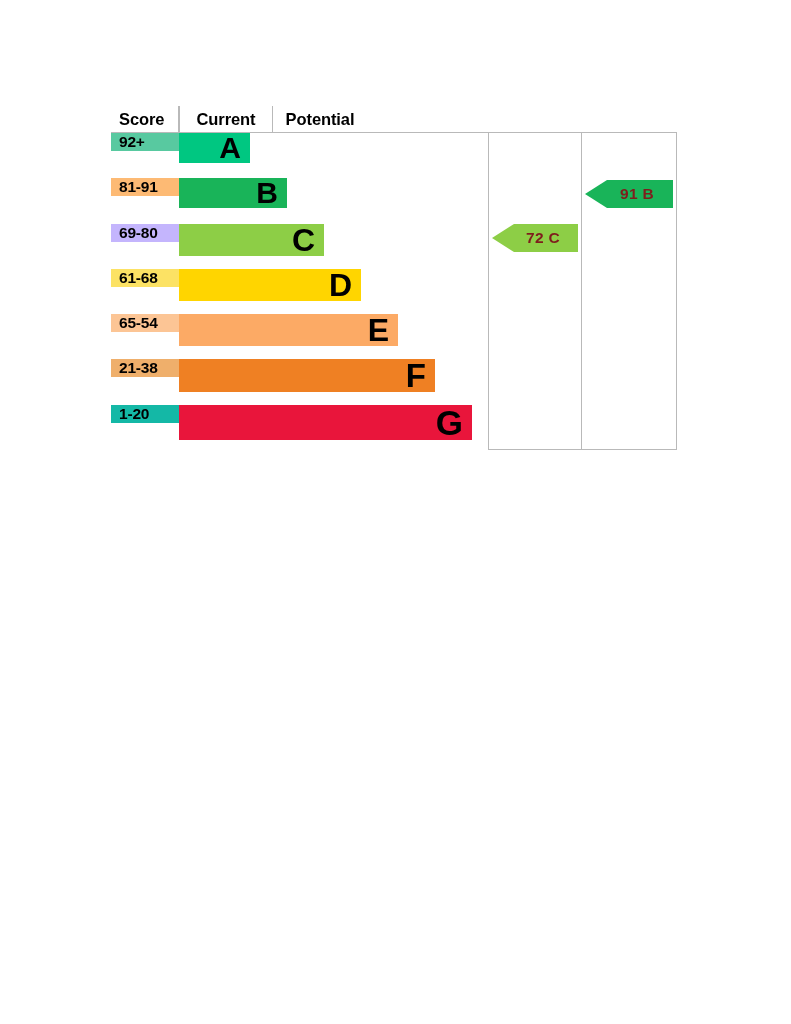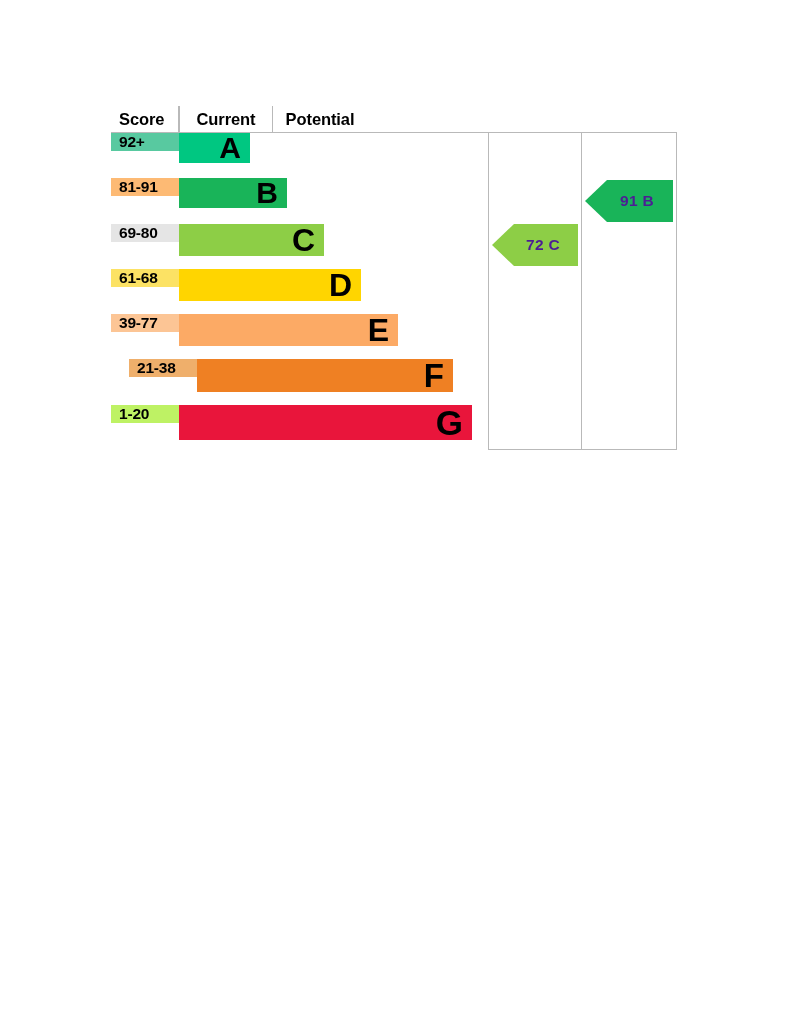"91 B" .epc-arrow { color: #4c1d95 -> #7f1d1d; height: 42px -> 28px }
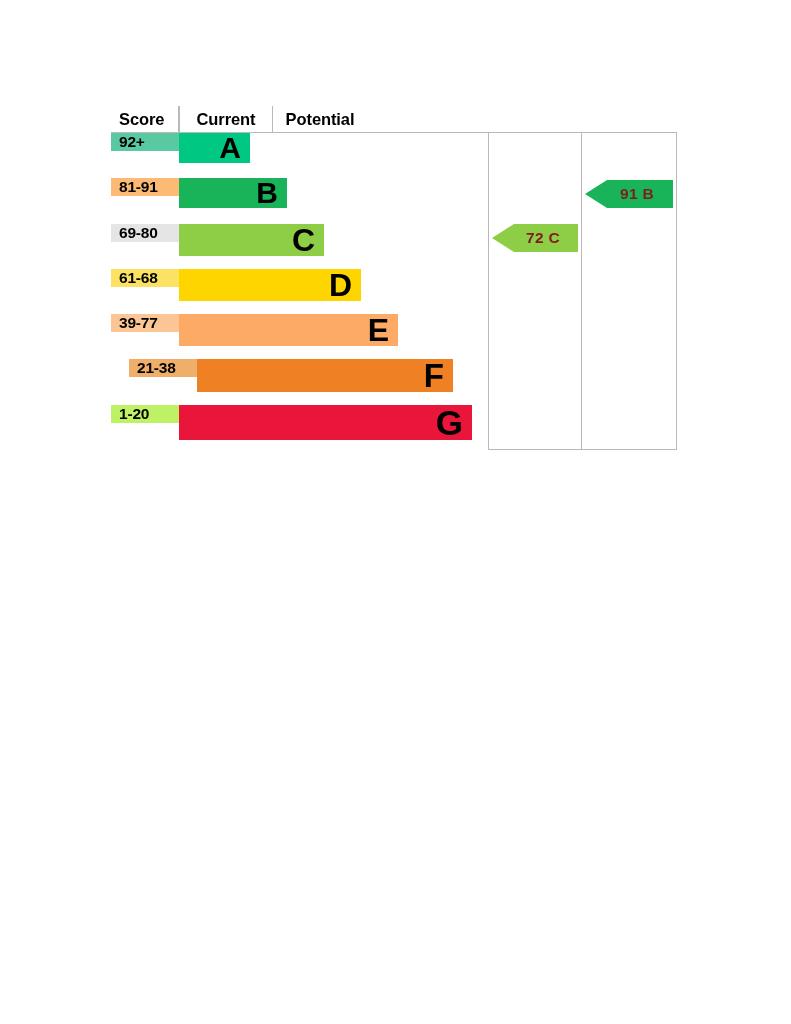"69-80" div.band-score { background: #e5e5e5 -> #c4b5fd }
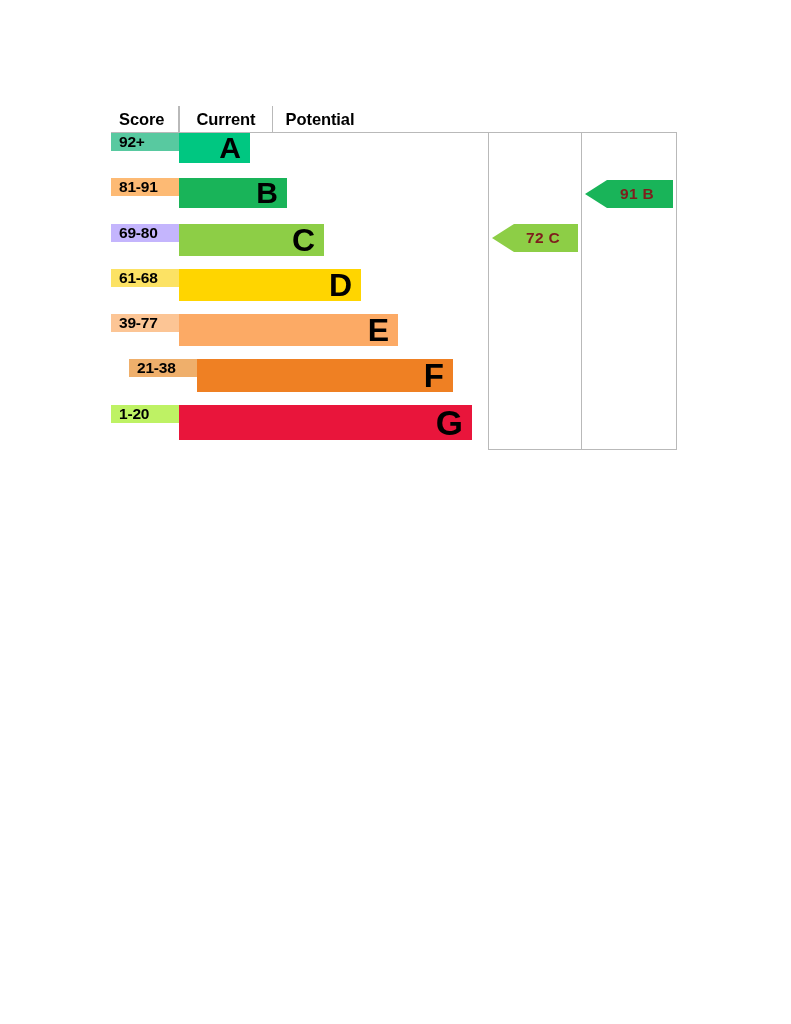"39-77" div.band-score { text: 39-77 -> 65-54 }
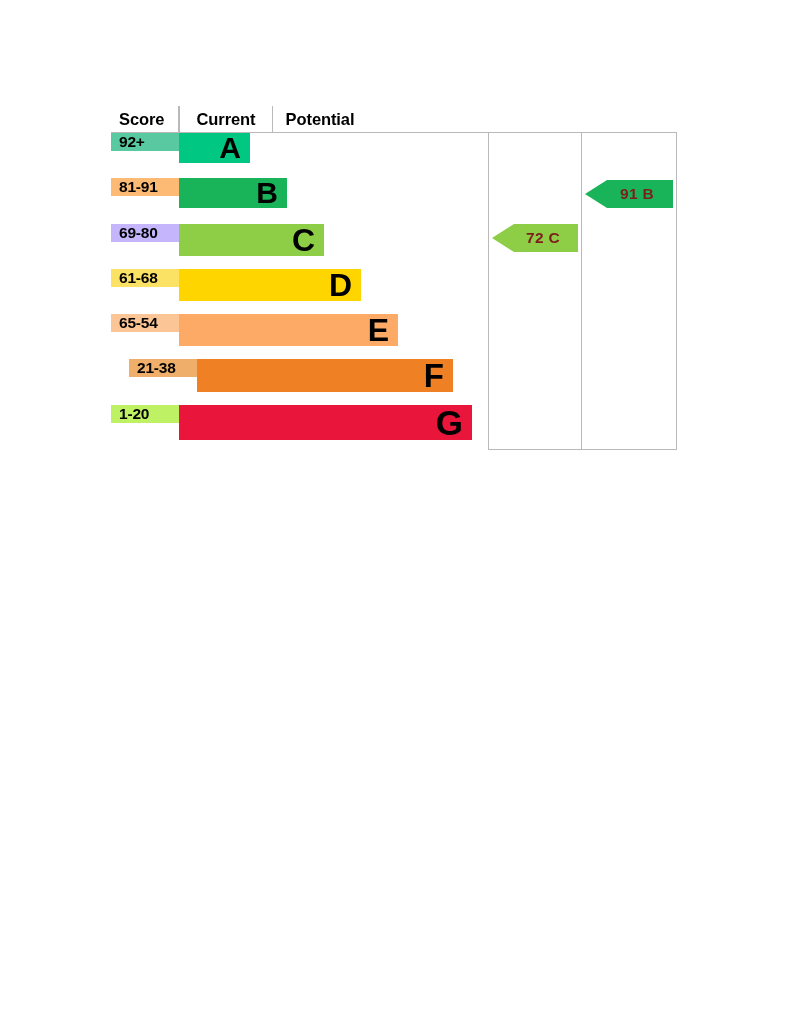"21-38" div.band-score { margin-left: 18px -> none }
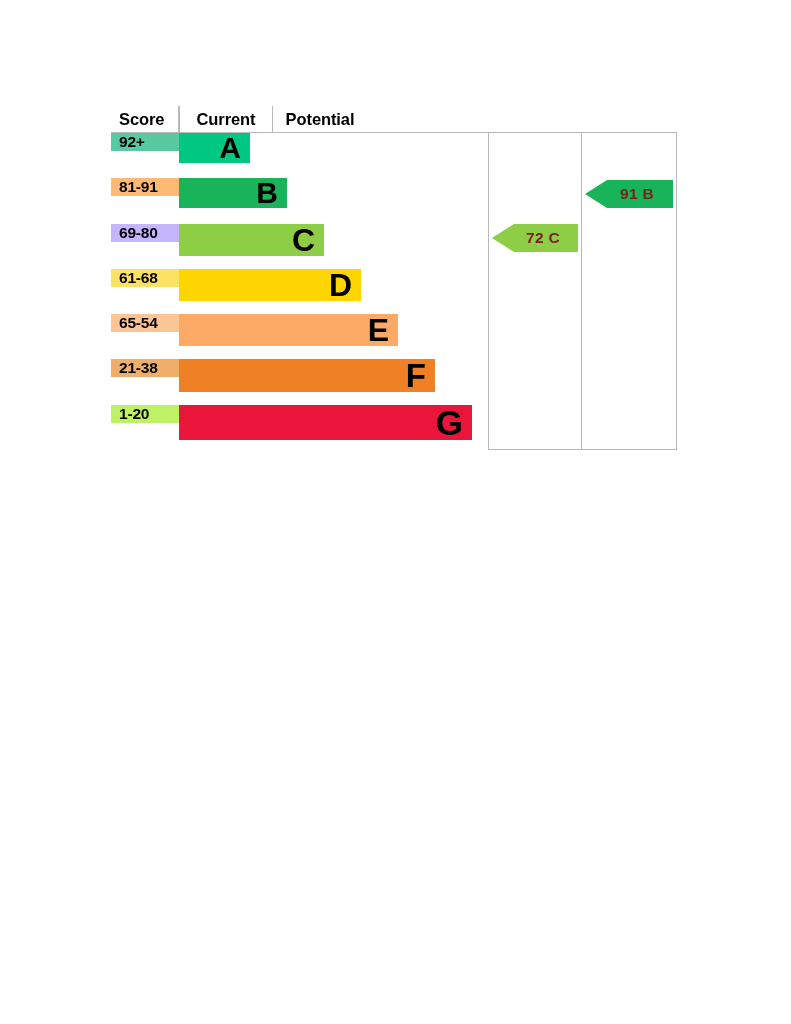"1-20" div.band-score { background: #bef264 -> #14b8a6 }
